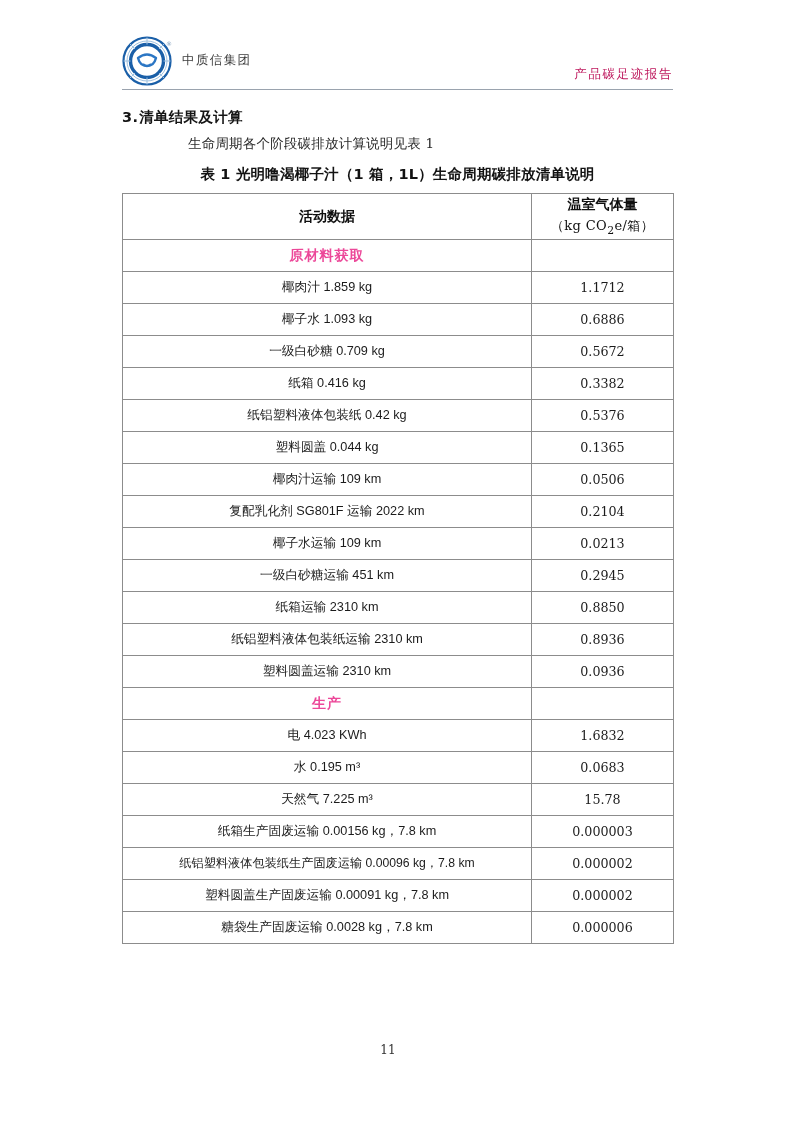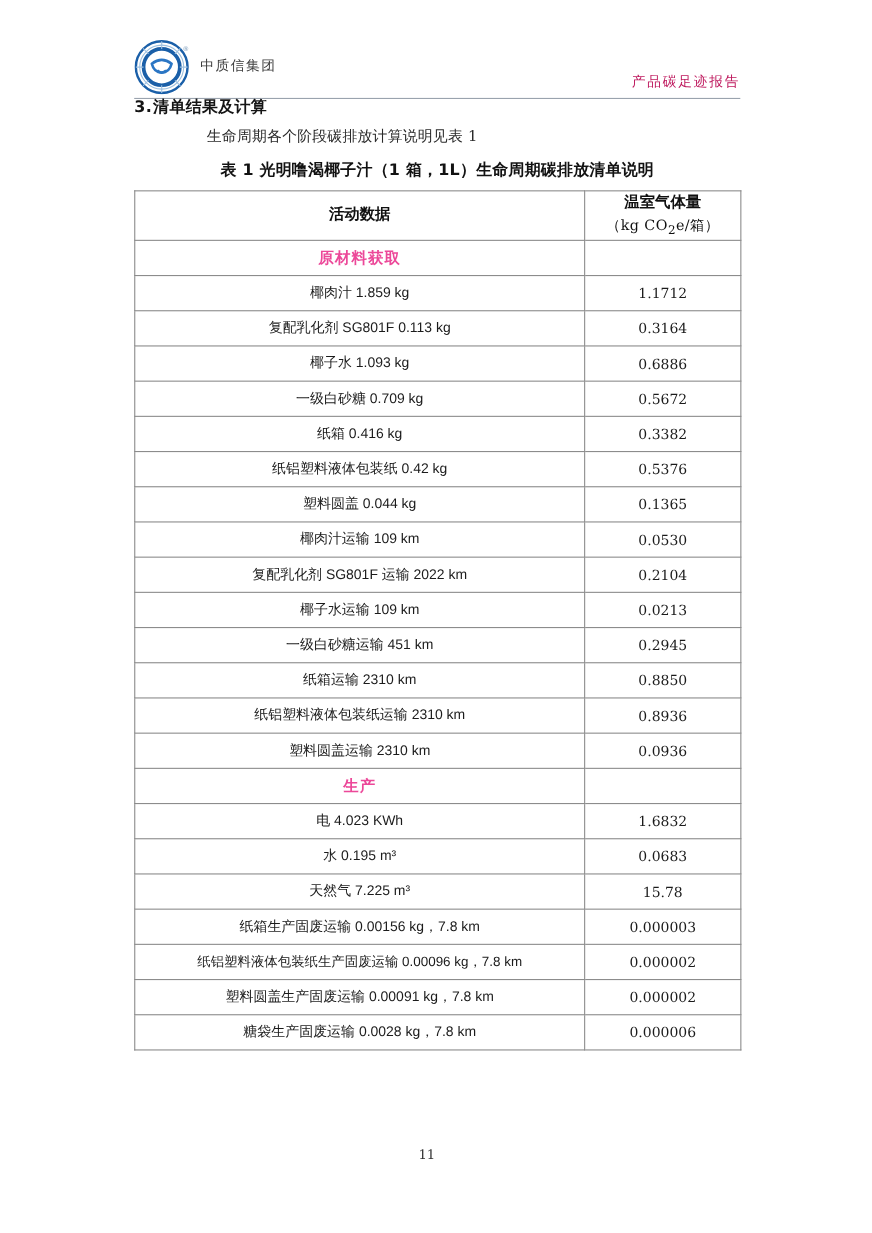"3.清单结果及计算" .content { top: 88px -> 108px }
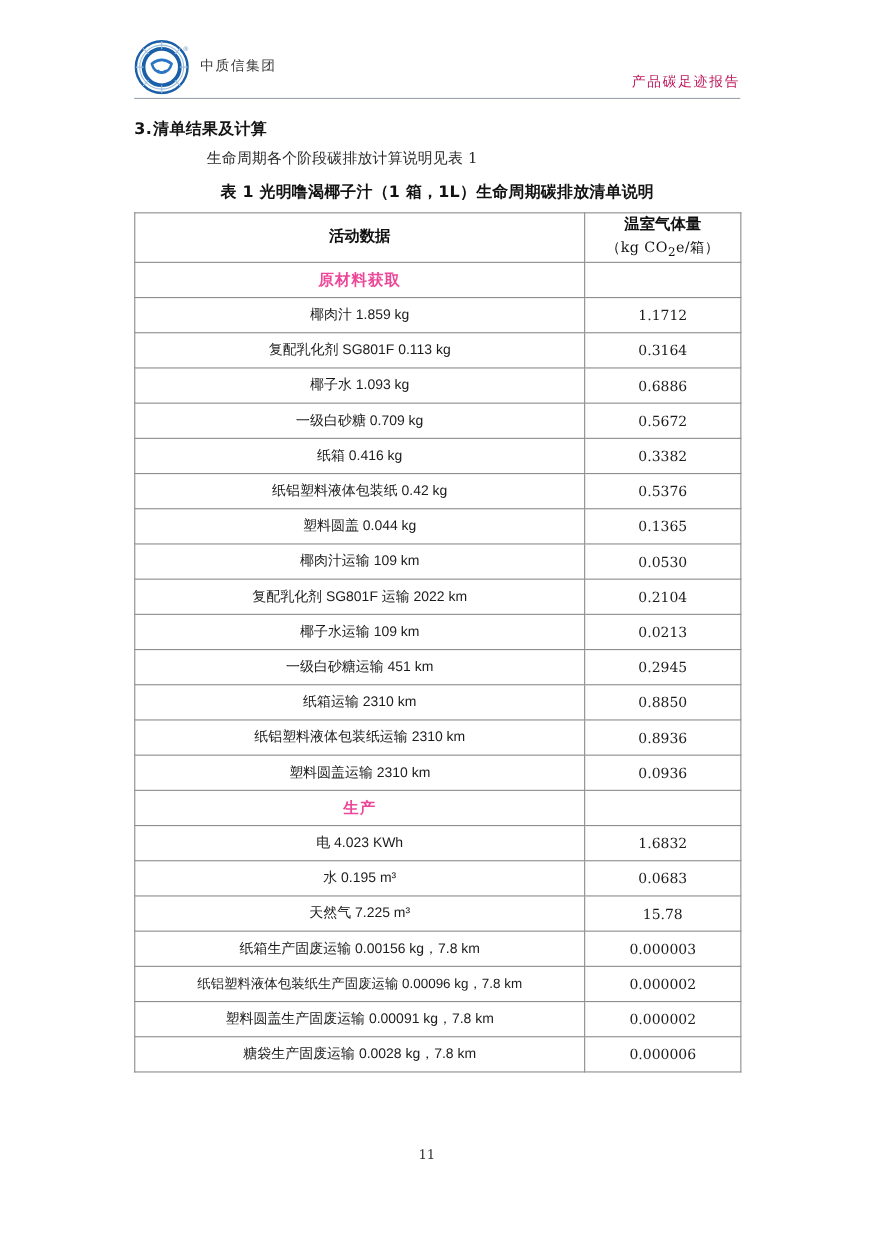"复配乳化剂 SG801F 0.113 kg" tr.row-h { html: <tr> <td>复配乳化剂 SG801F 0.113 kg</td> <td>0.3164</td> </tr> -> none }
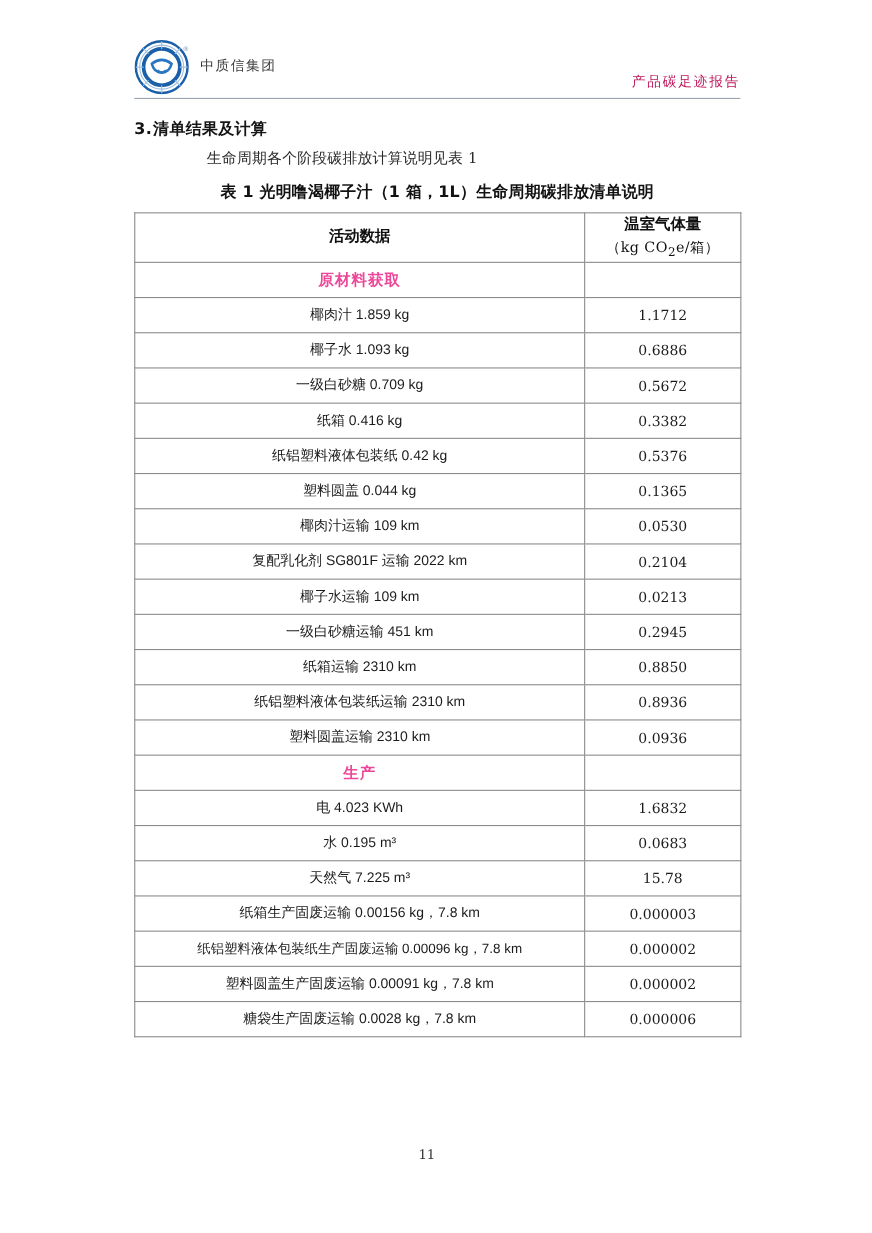"0.0530" td.cell-val { text: 0.0530 -> 0.0506 }
